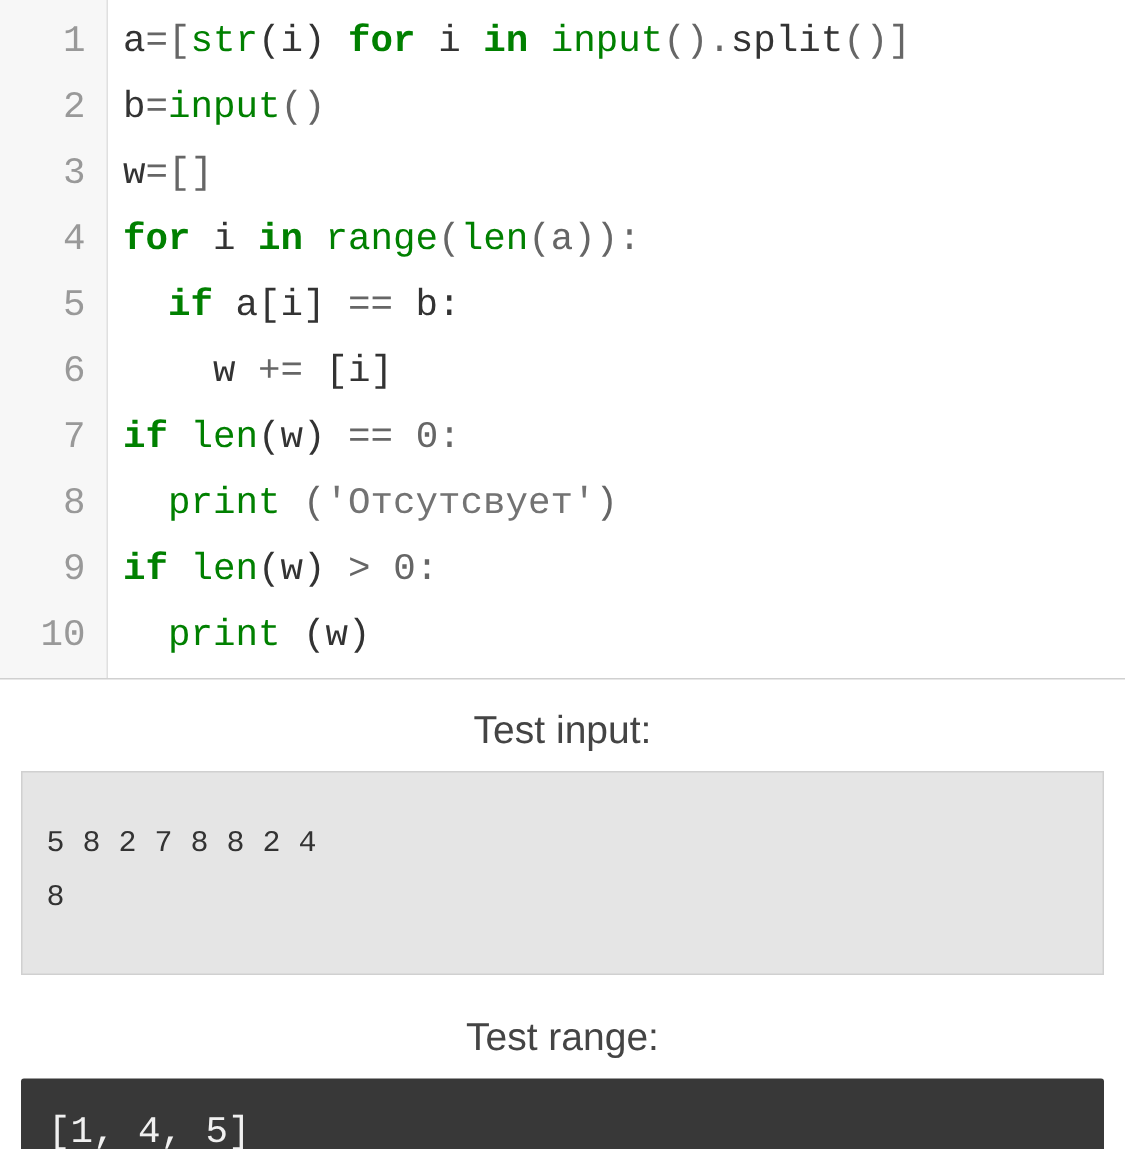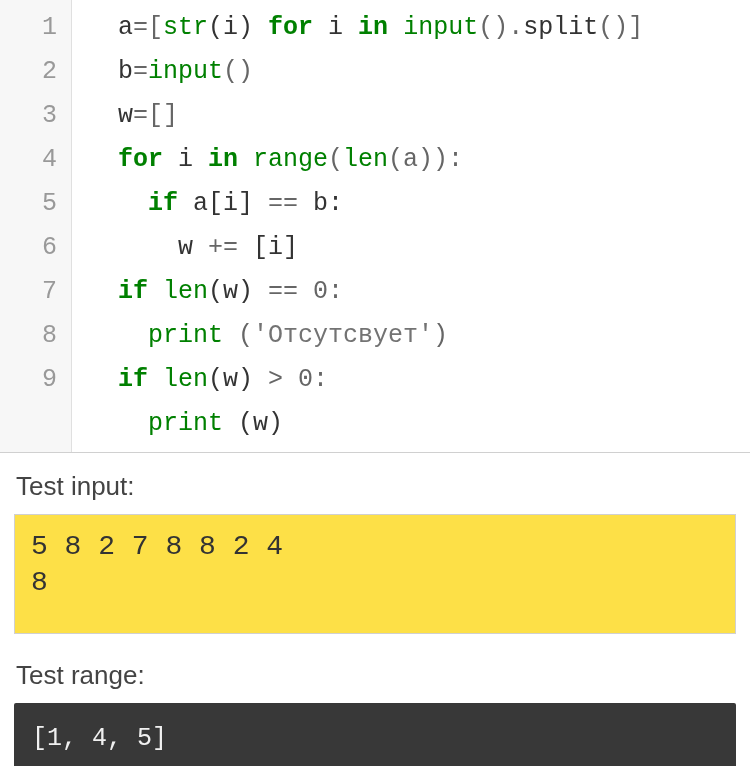"a=[str(i) for i in input().split()]" .code-line { margin-left: 36px -> none }
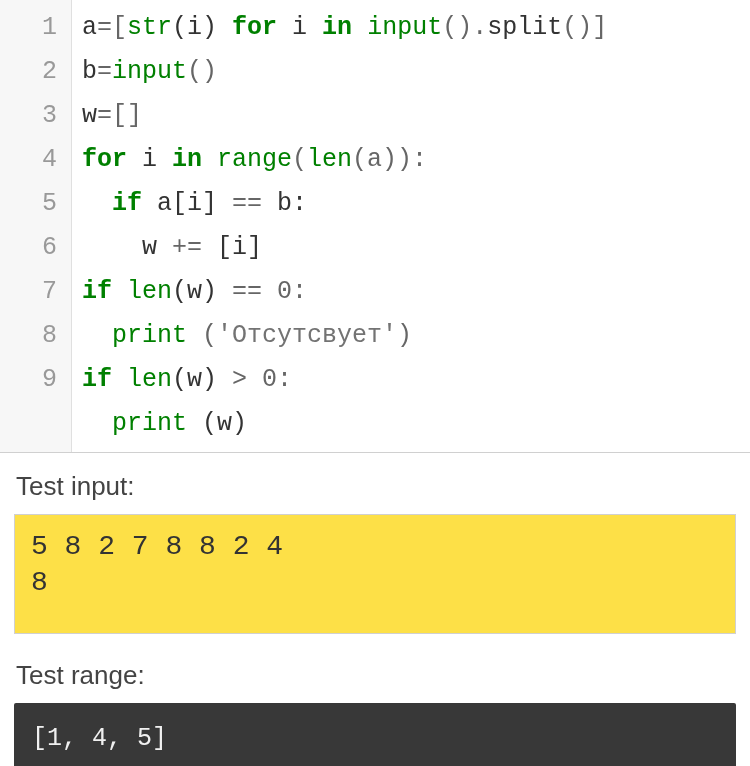"10" div { html: none -> <div>10</div> }
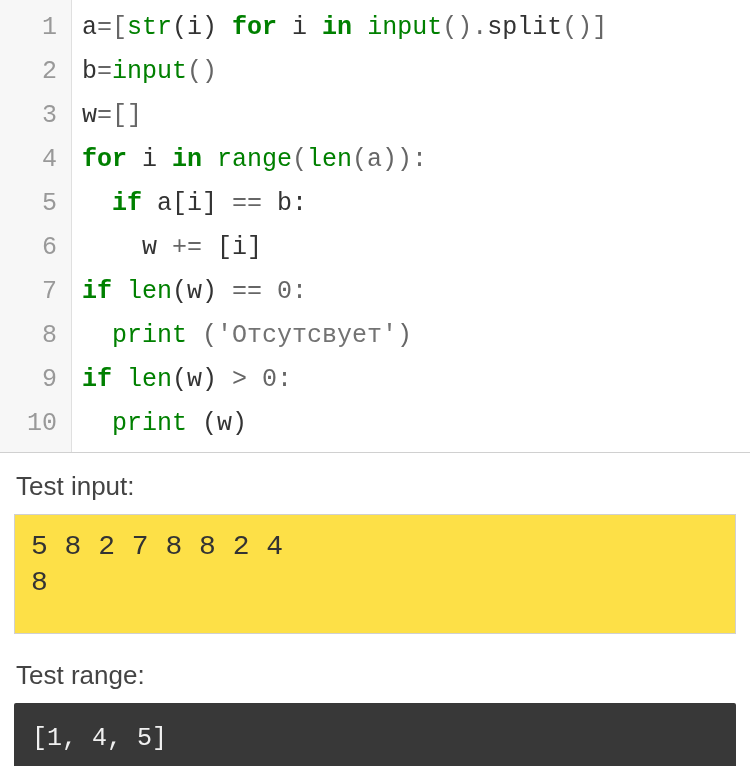"Test input:" .section-label { text-align: none -> center }
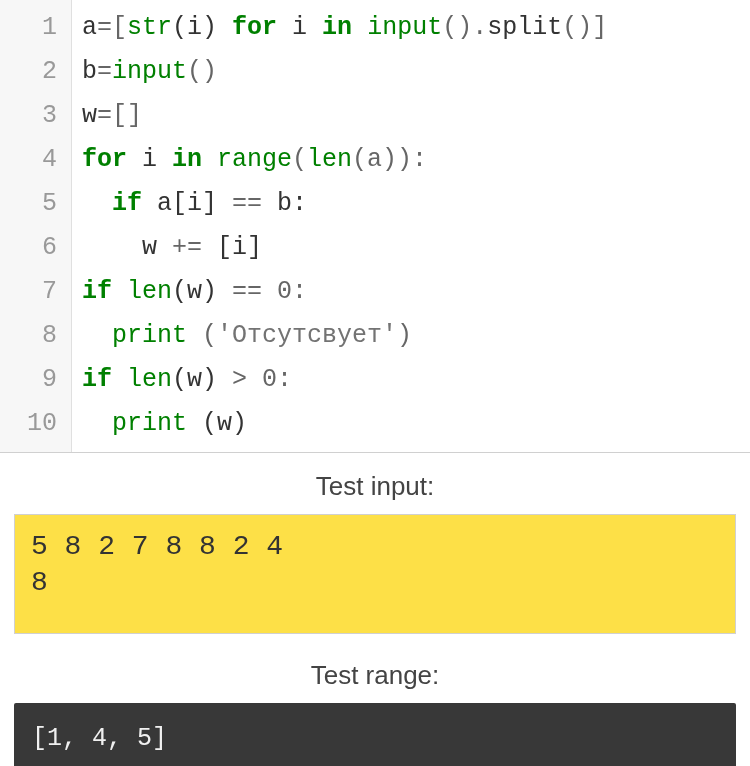"5 8 2 7 8" .input-box { background: #fde047 -> #e5e5e5; font-size: 28px -> 20px; padding: 14px 16px 32px 16px -> 30px 16px 32px 16px }
